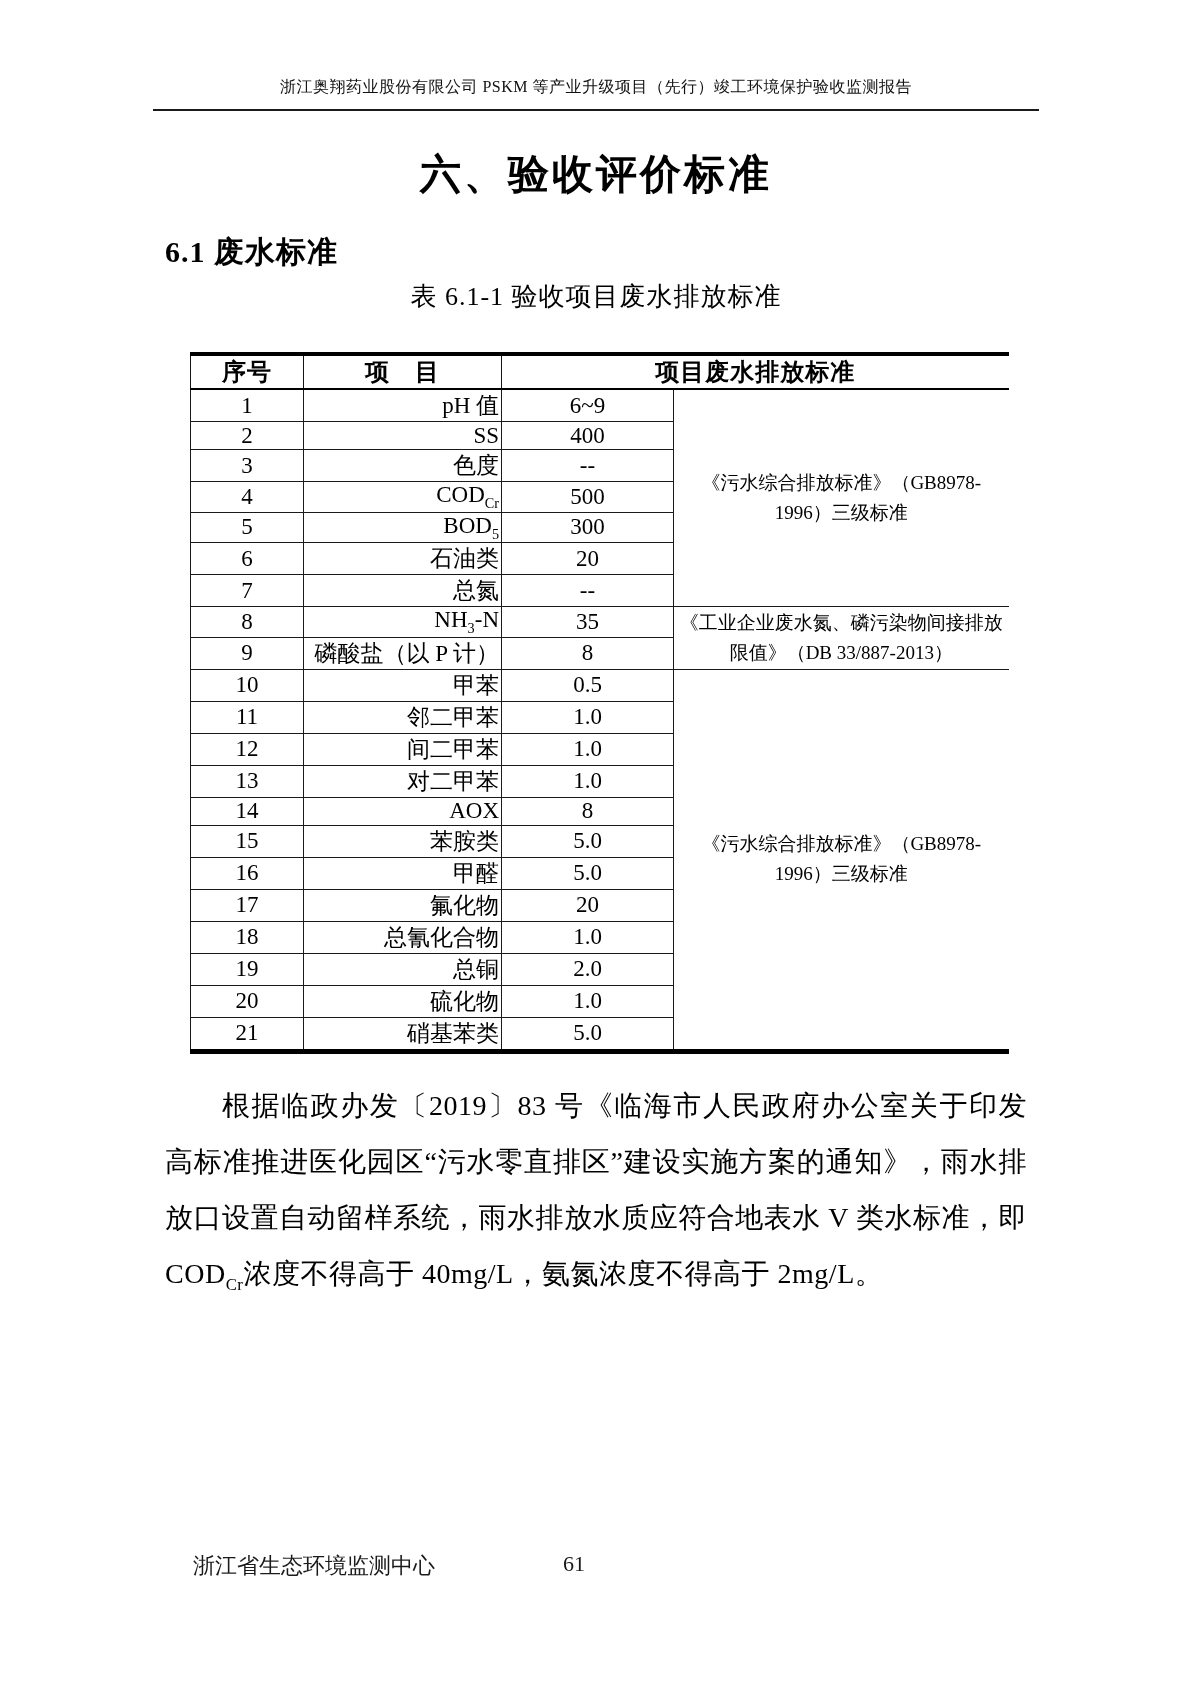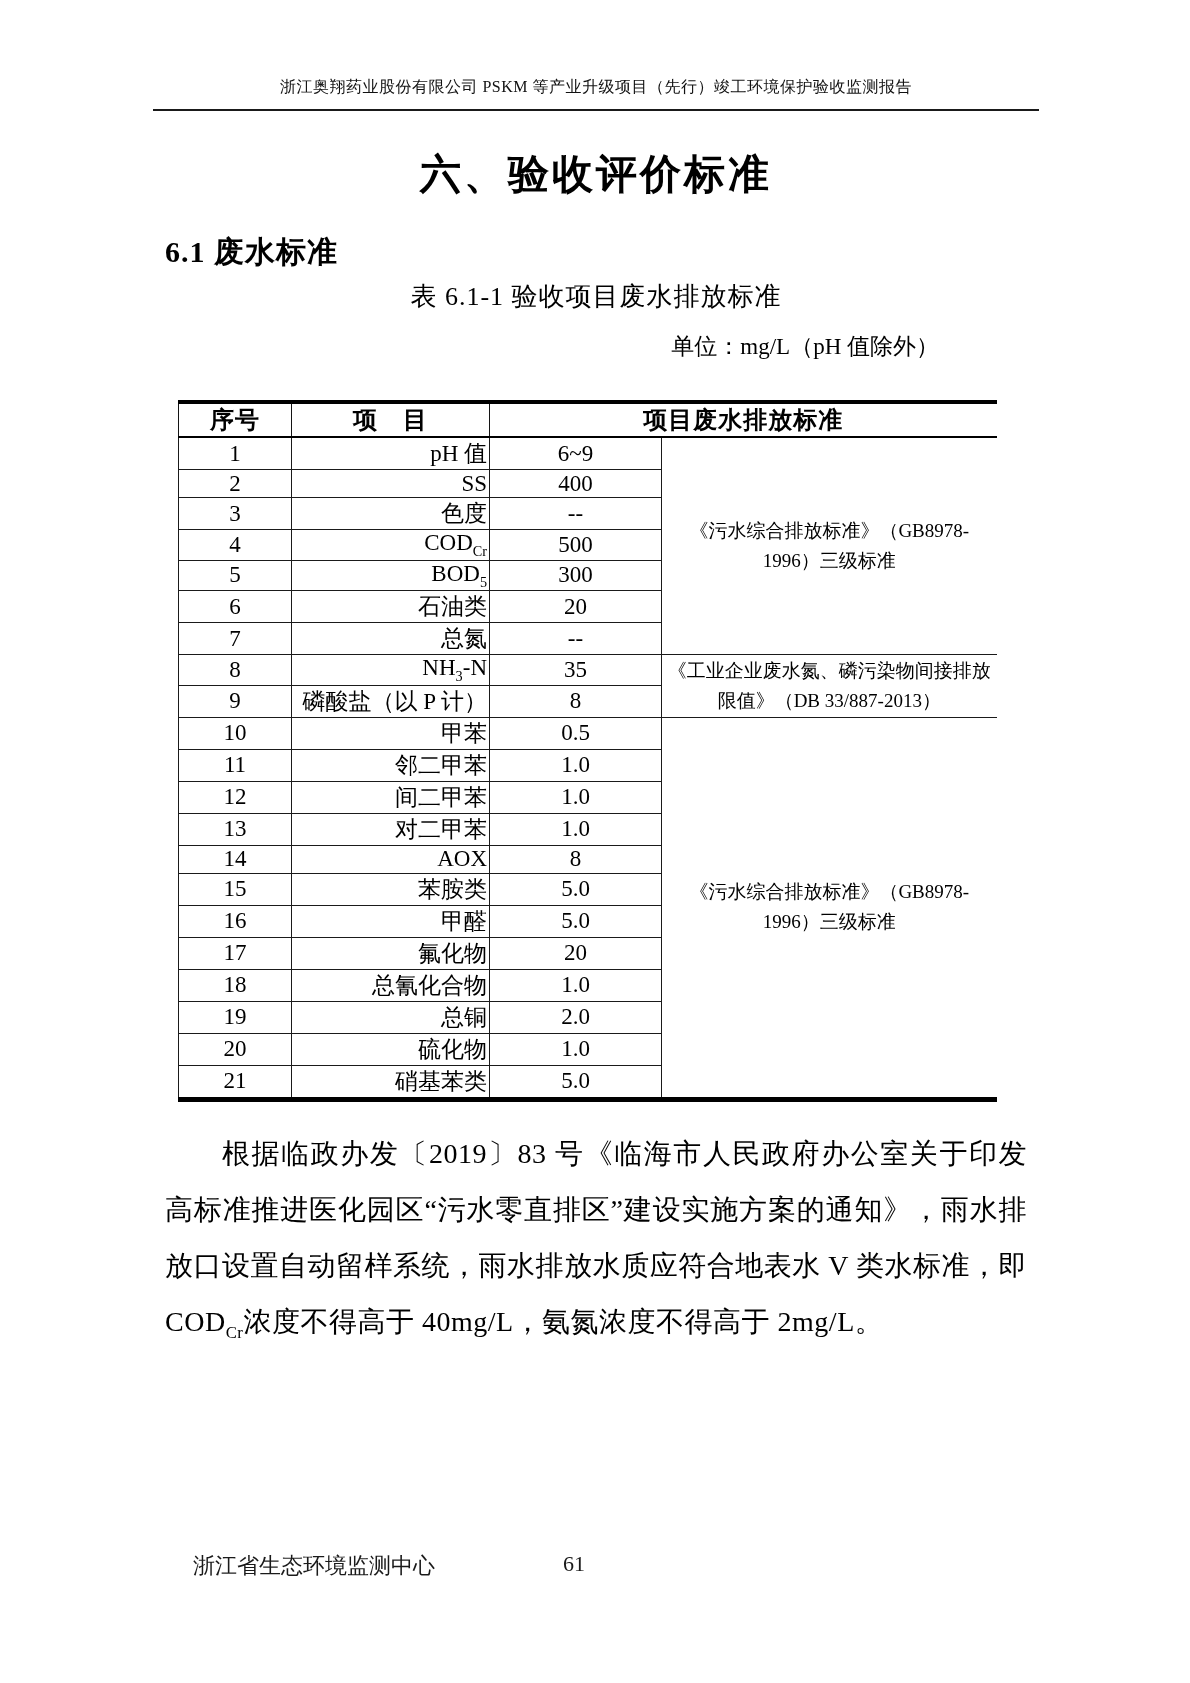"单位：mg/L（pH 值除外）" div.unit-note { html: <div>单位：mg/L（pH 值除外）</div> -> none }
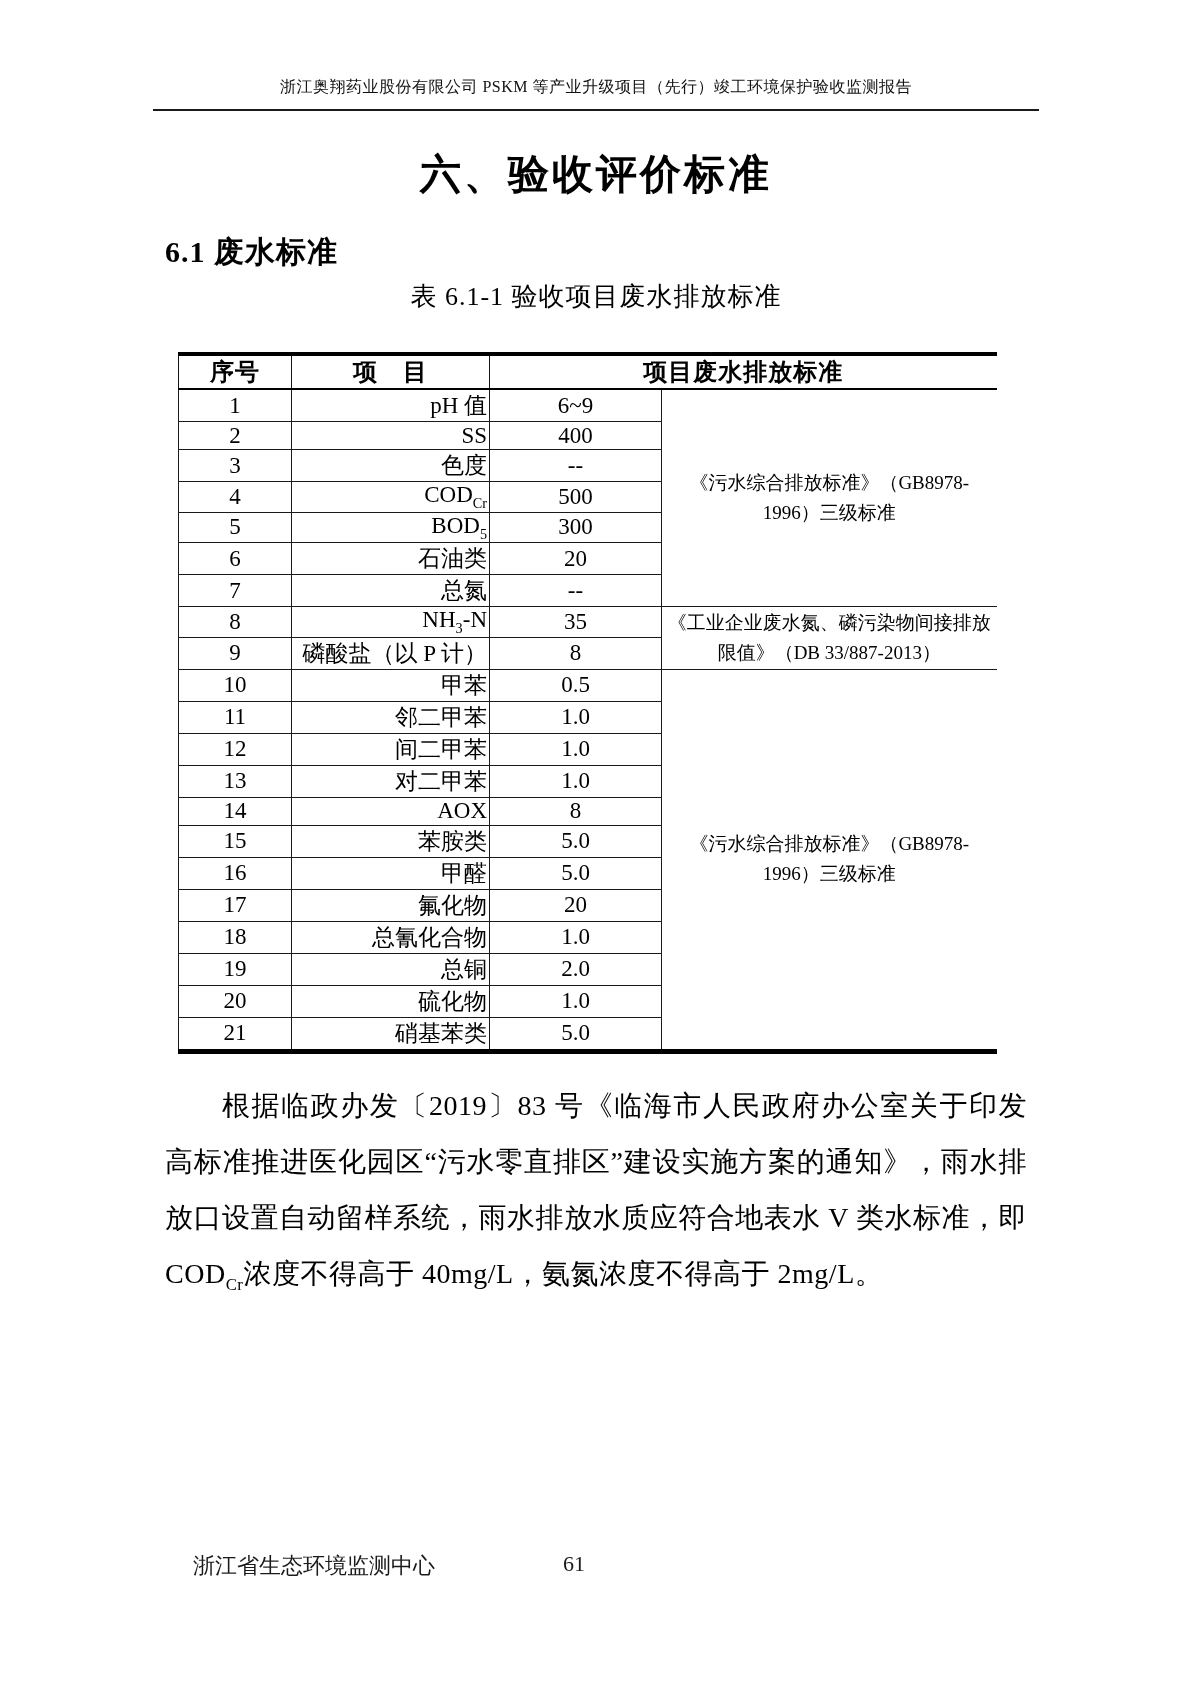"序号" table.wtable { margin-left: 13px -> 25px }
